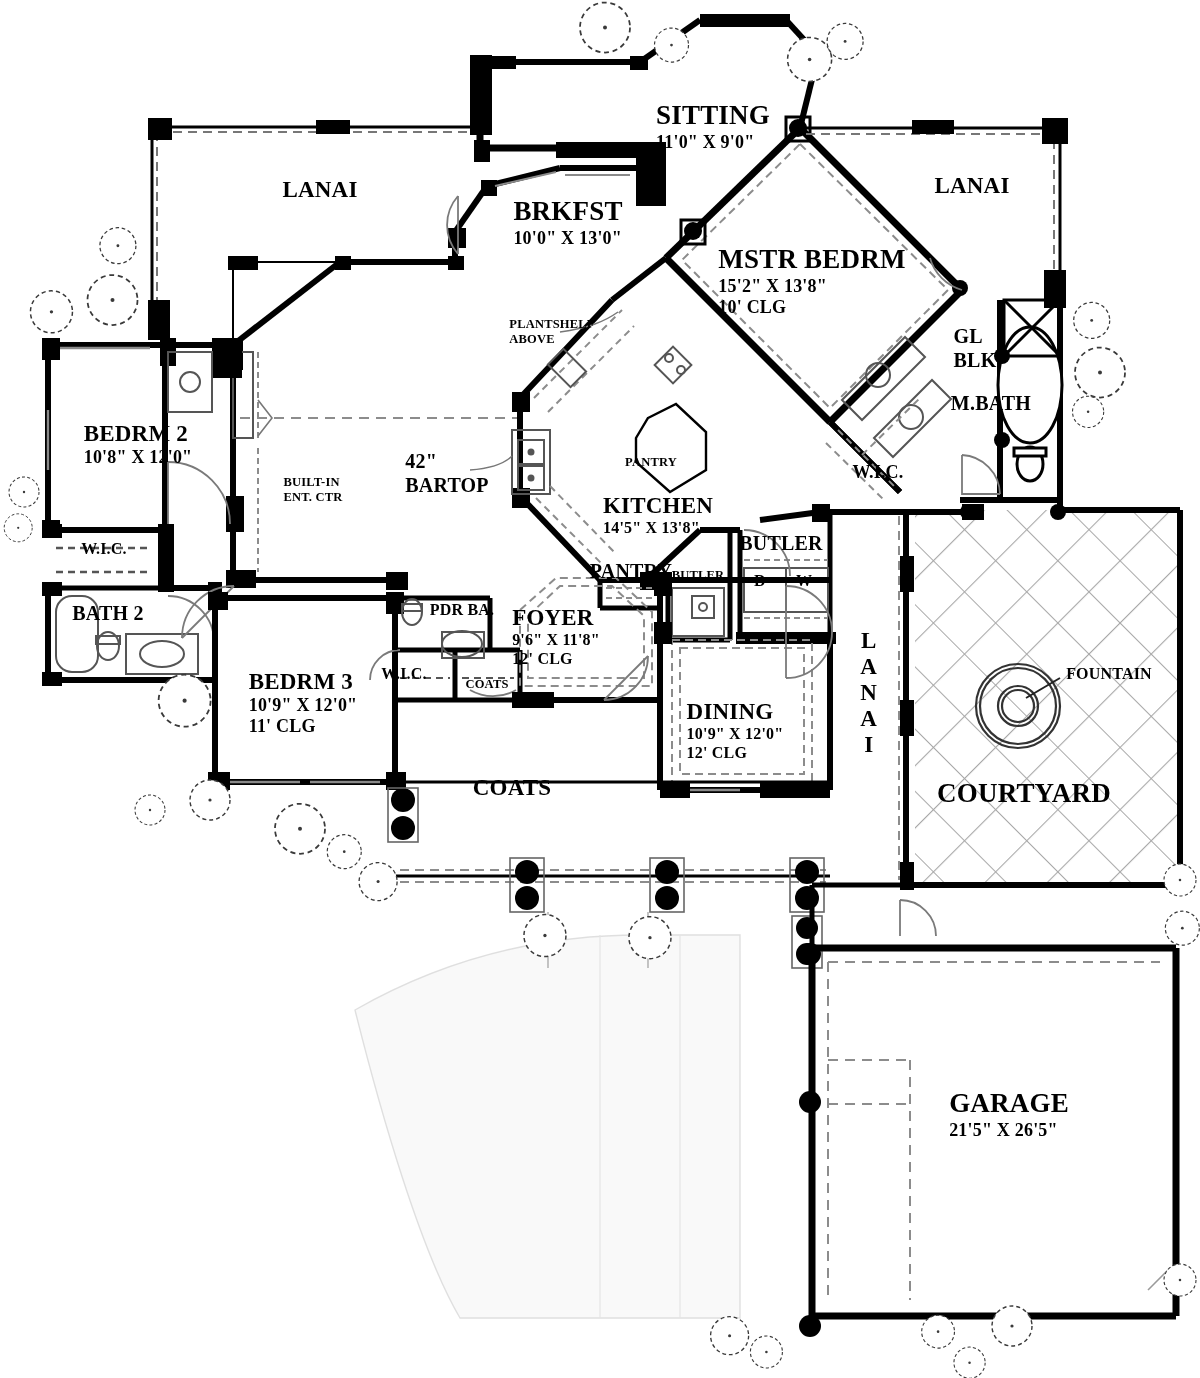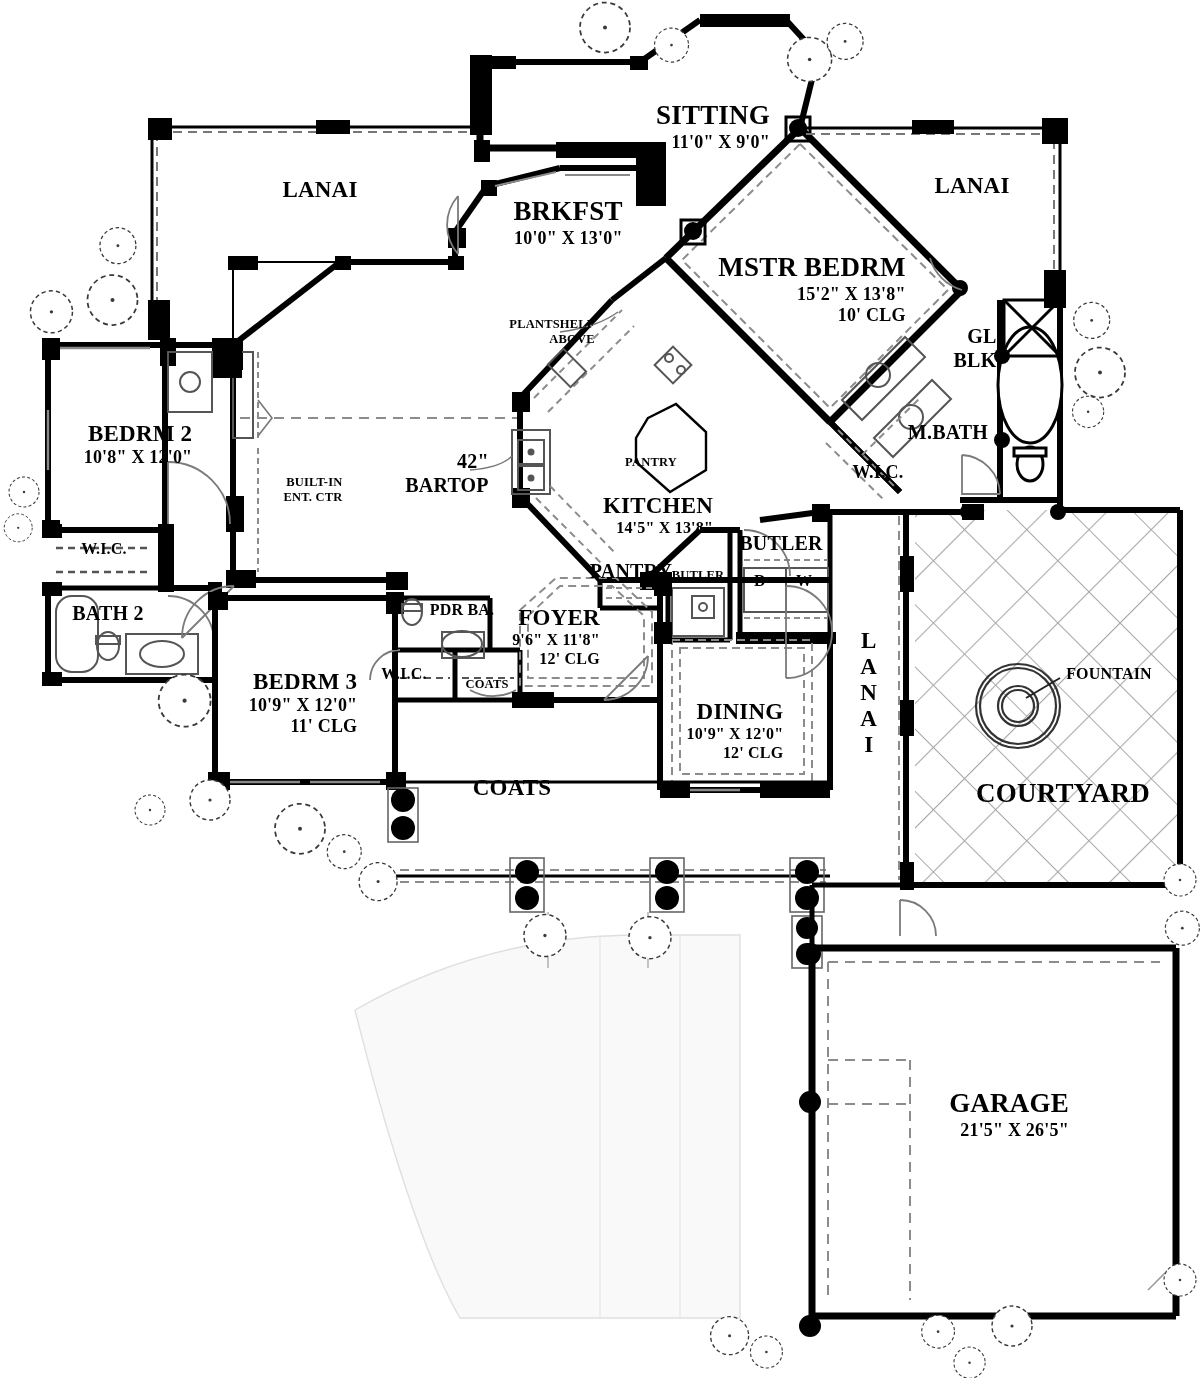"SITTING" .lbl { text-align: right -> left }
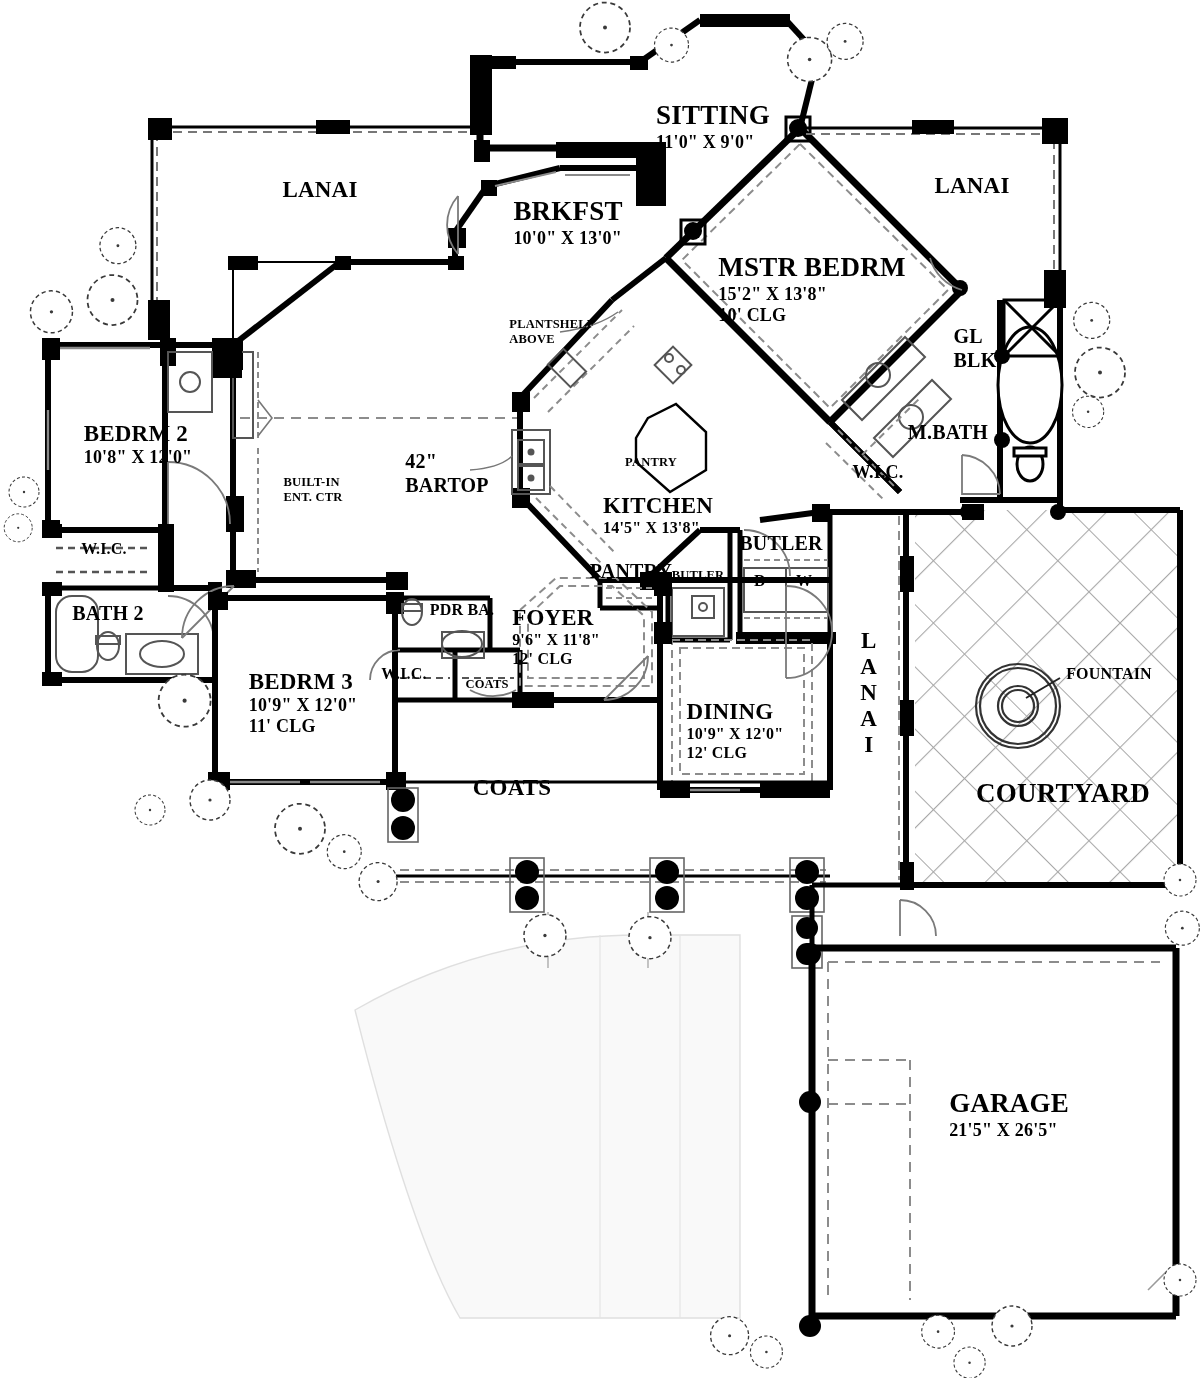"MSTR BEDRM" div.lbl { top: 252px -> 244px }
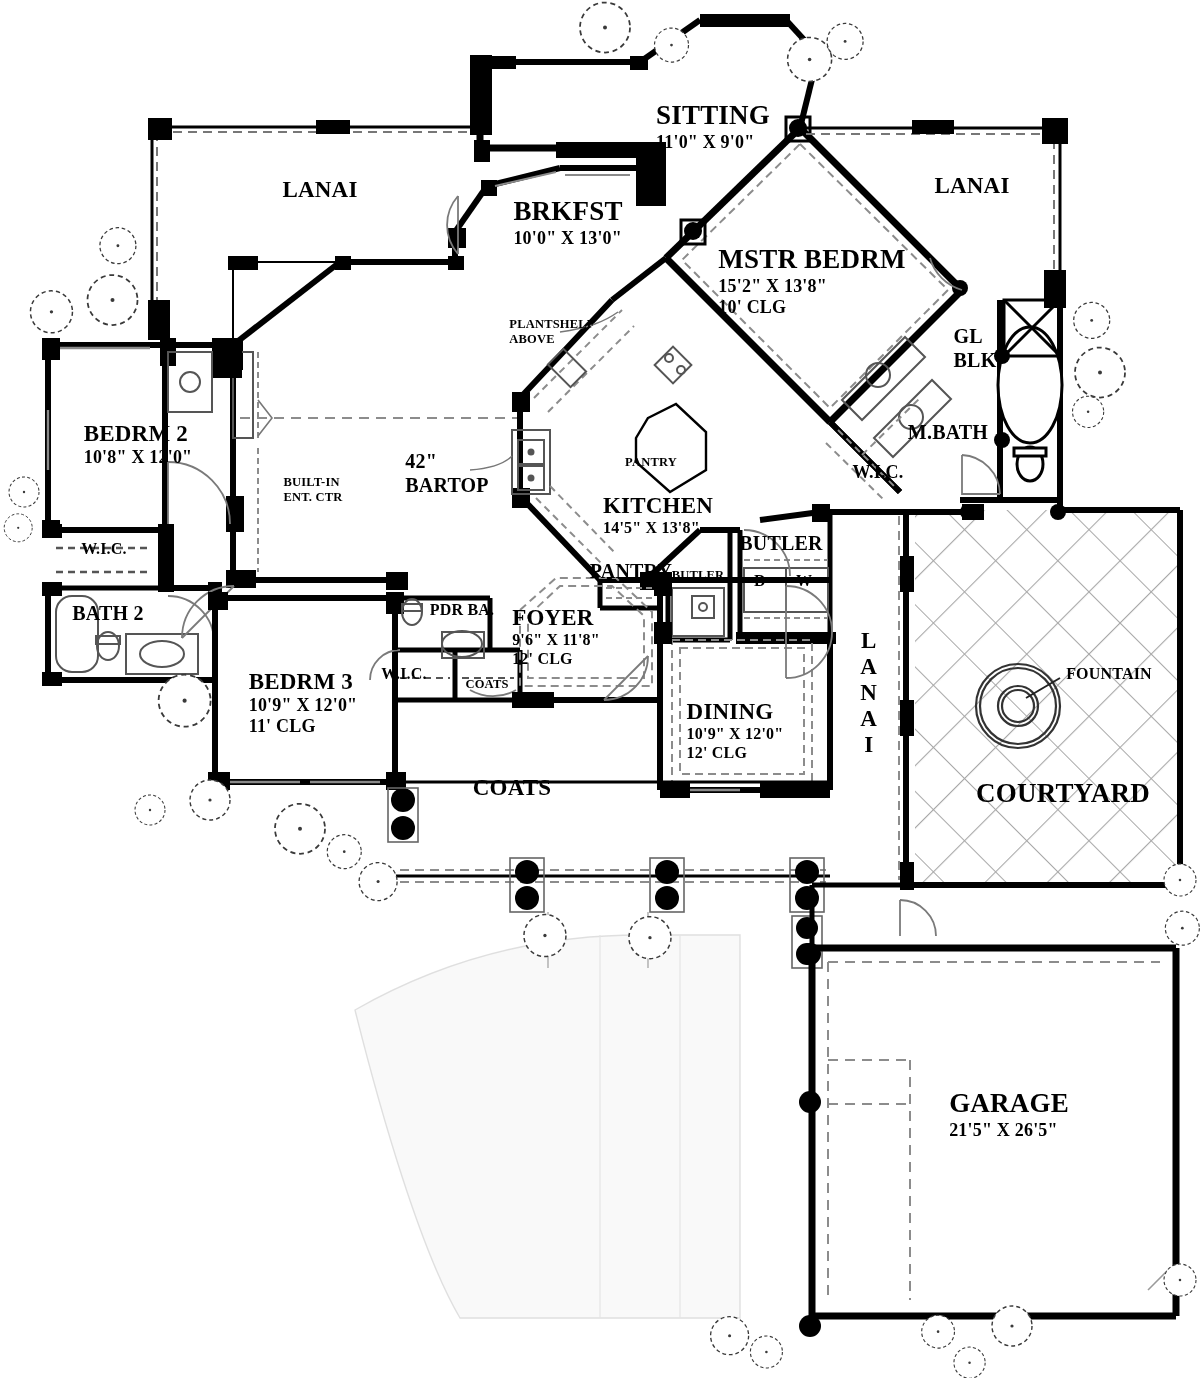"M.BATH" div.lbl { left: 948px -> 991px; margin-top: 29px -> none }
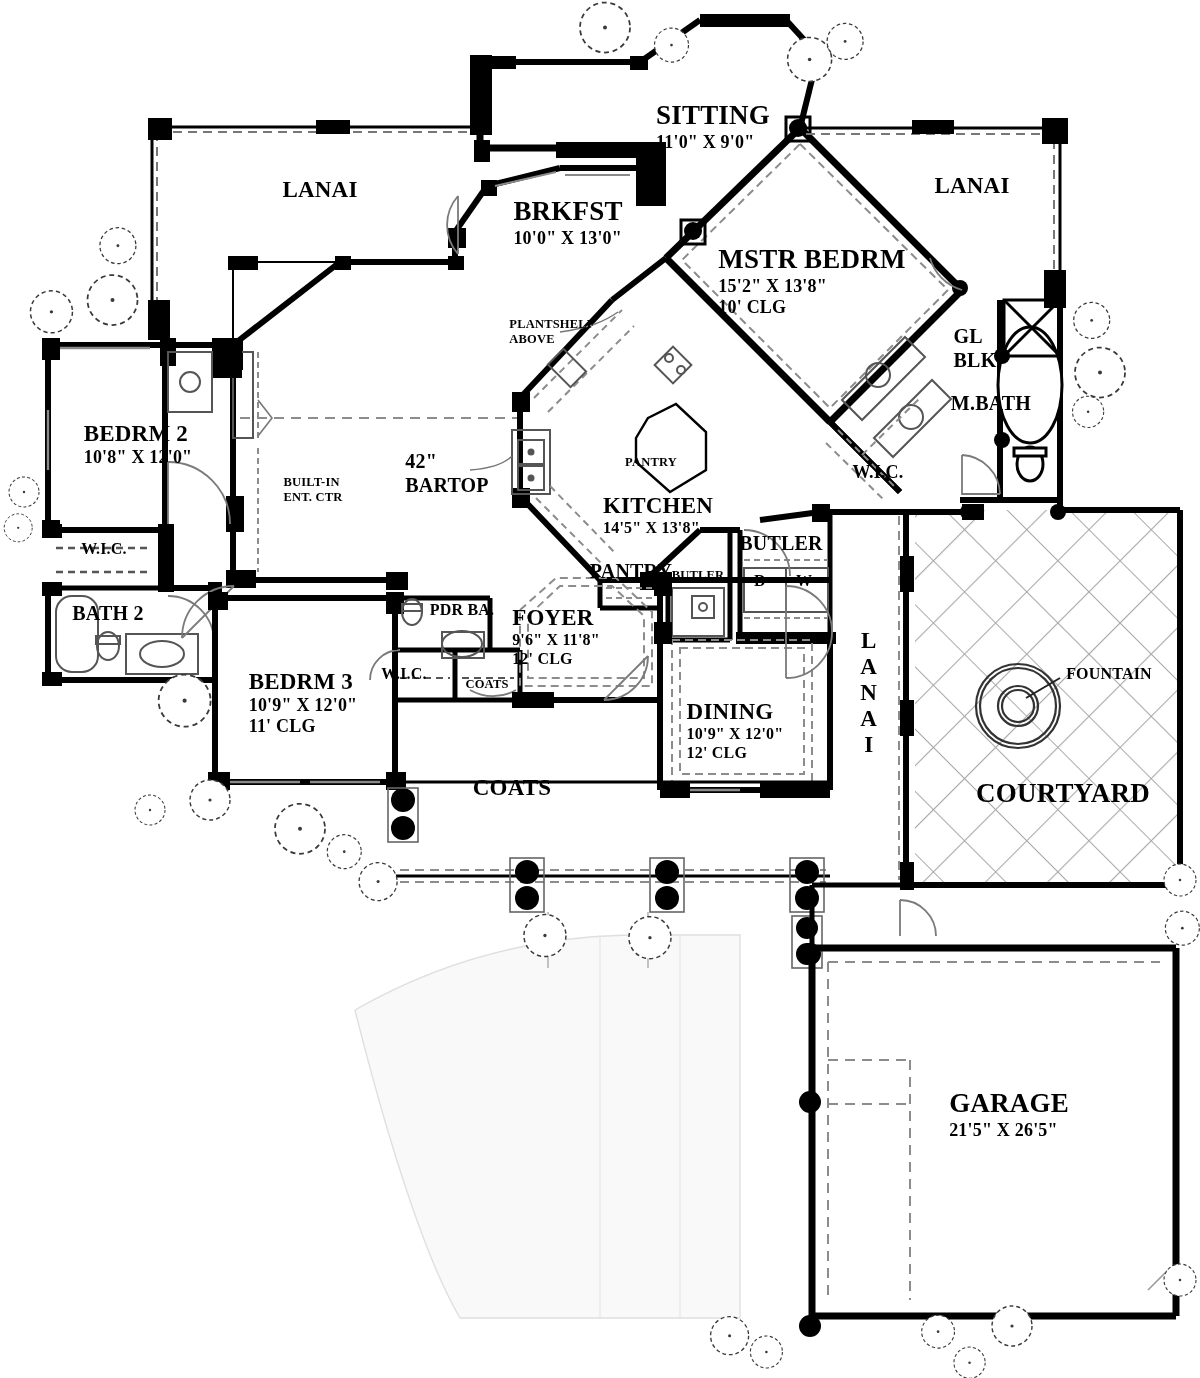"COURTYARD" div.lbl { left: 1063px -> 1024px }
